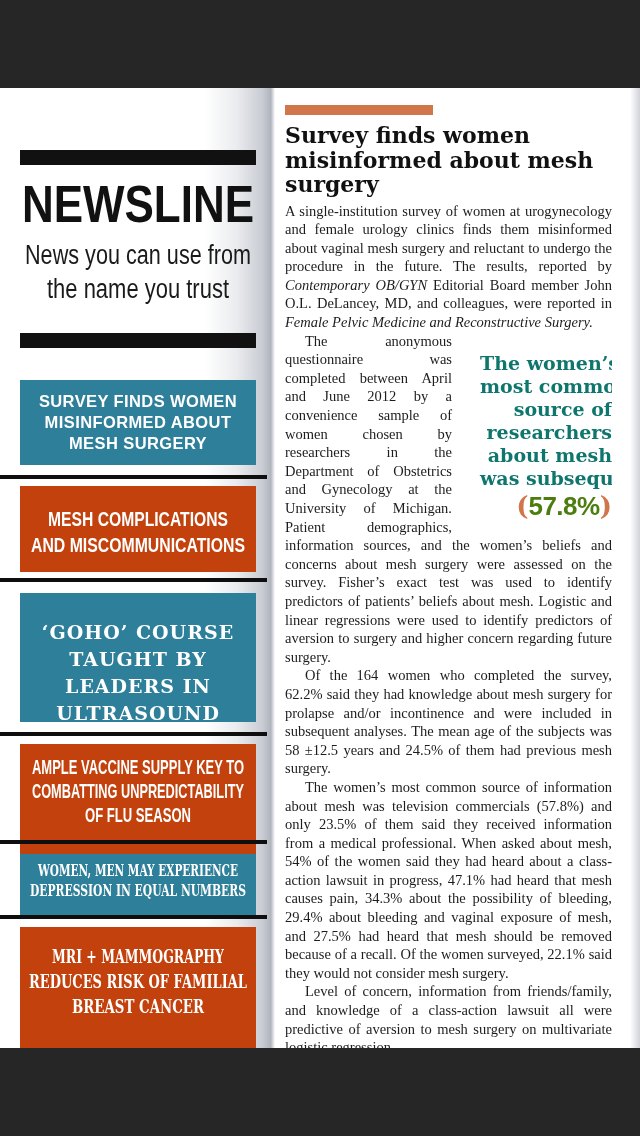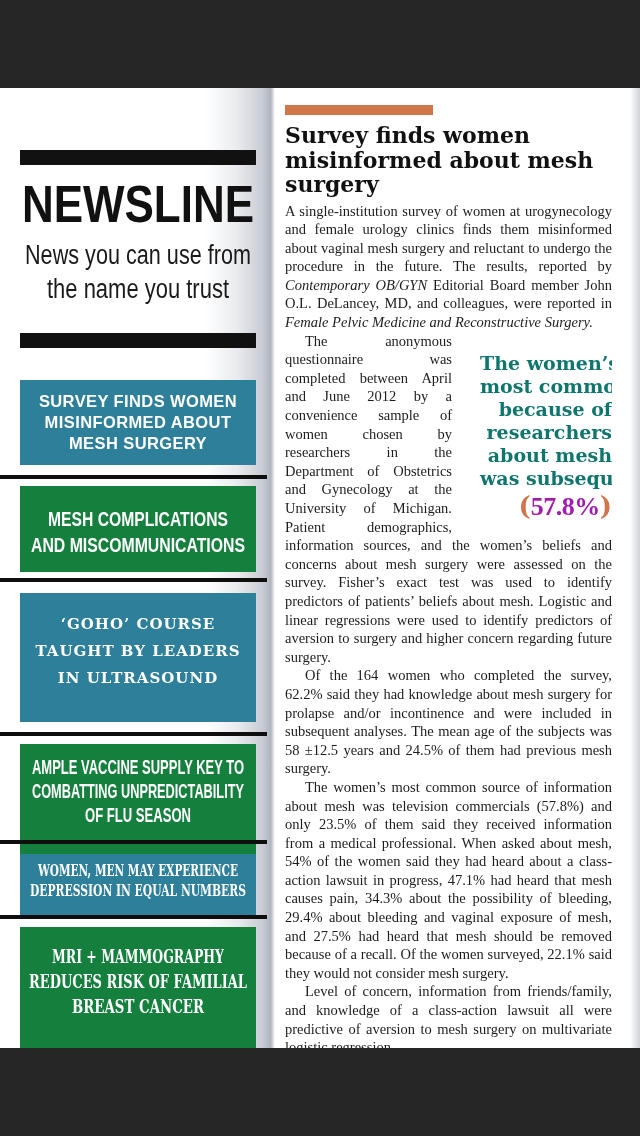"because of" span.pq-line { text: because -> source }
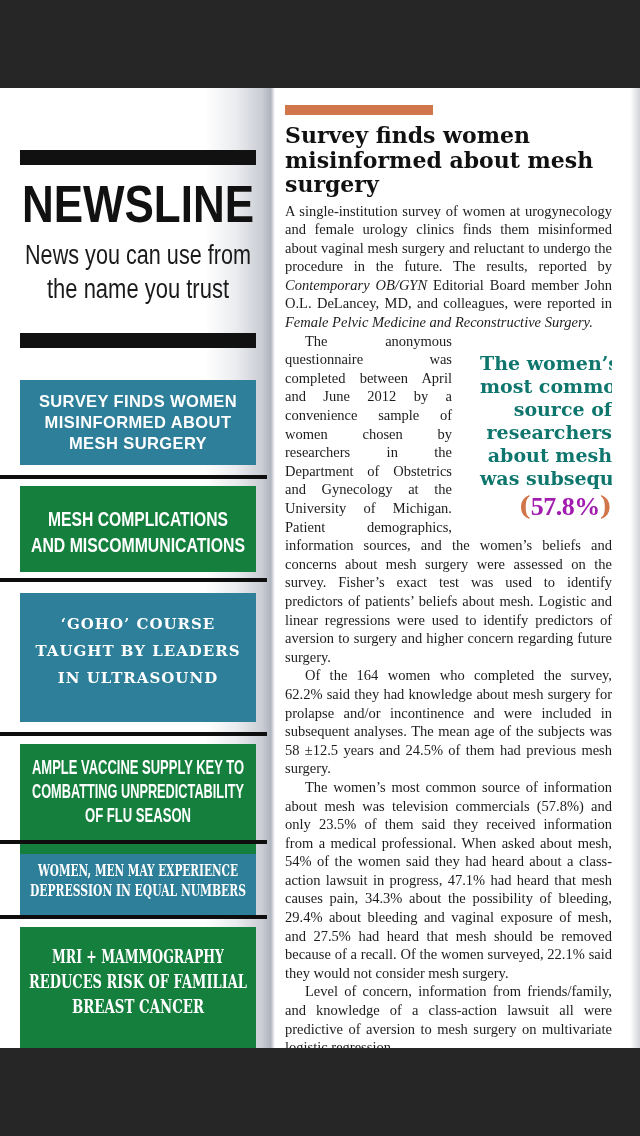"MESH COMPLICATIONS" .navy { background: #15803d -> #c2410c }
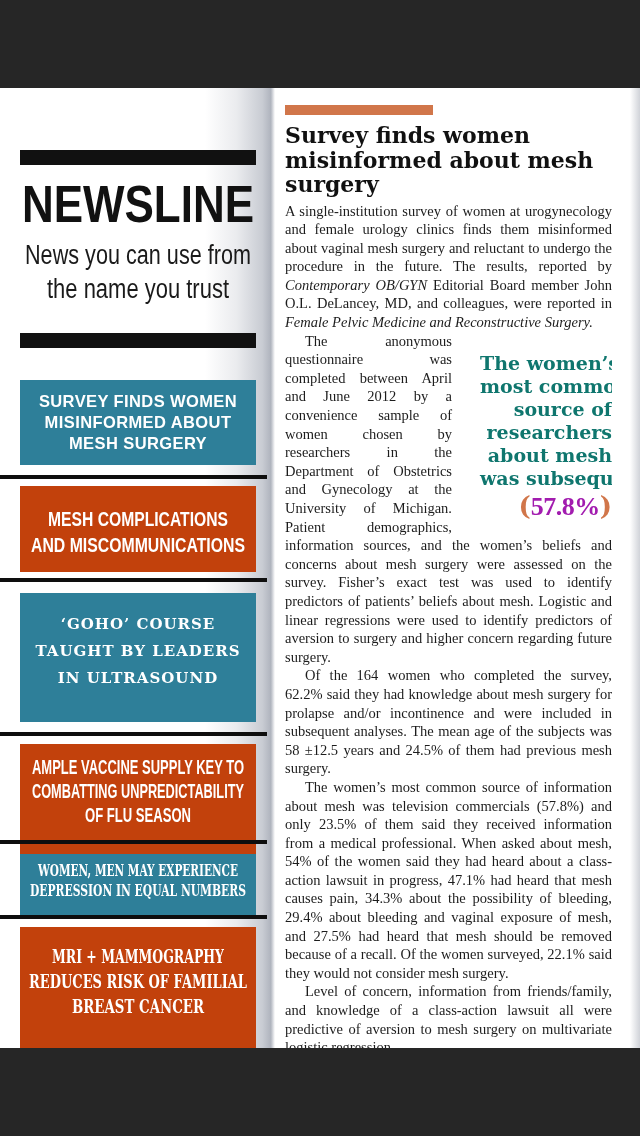"57.8%" .pq-num { color: #a21caf -> #4d7c0f; font-family: Liberation Serif, serif -> Liberation Sans, sans-serif }
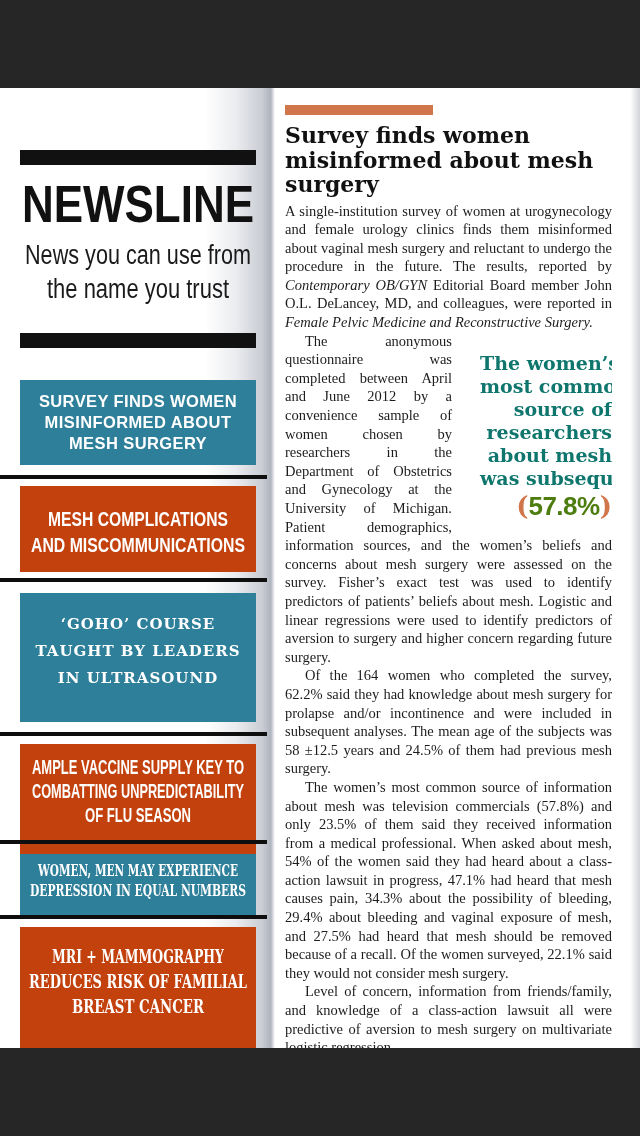"‘GOHO’ COURSE TAUGHT BY LEADERS" .box3 { font-size: 15px -> 19px; padding: 18px 12px 0 -> 26px 12px 0 }
